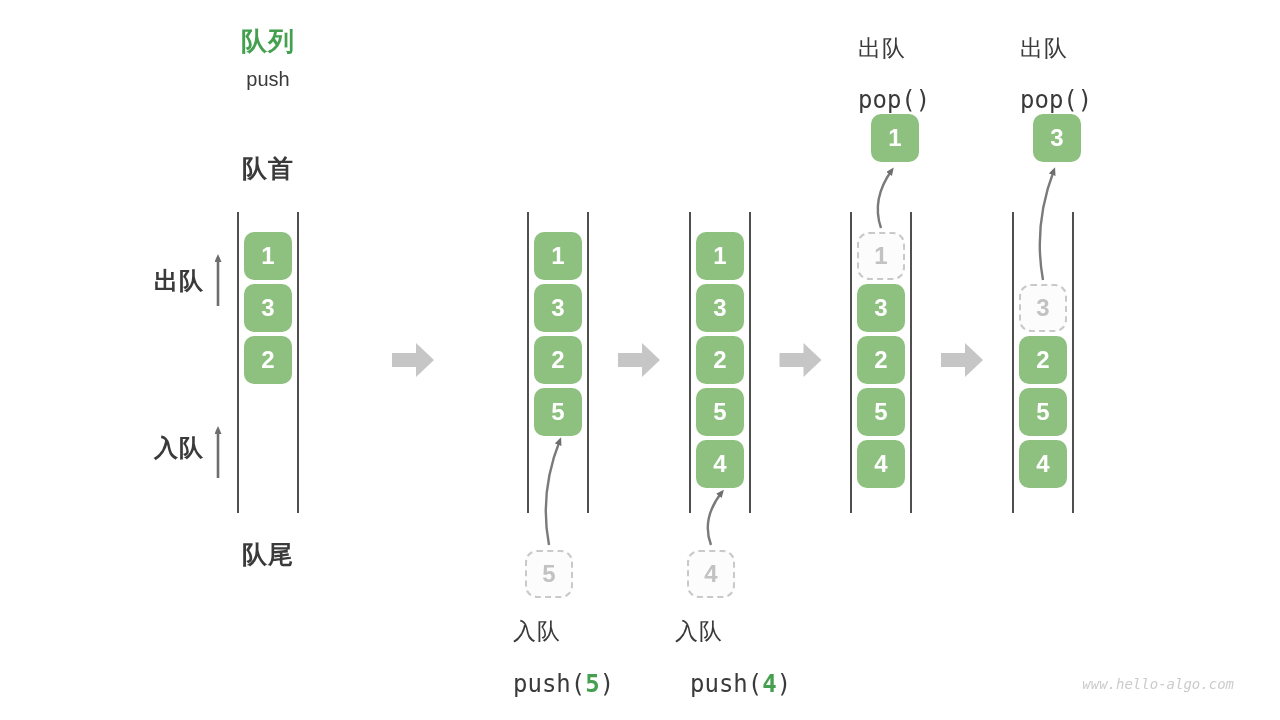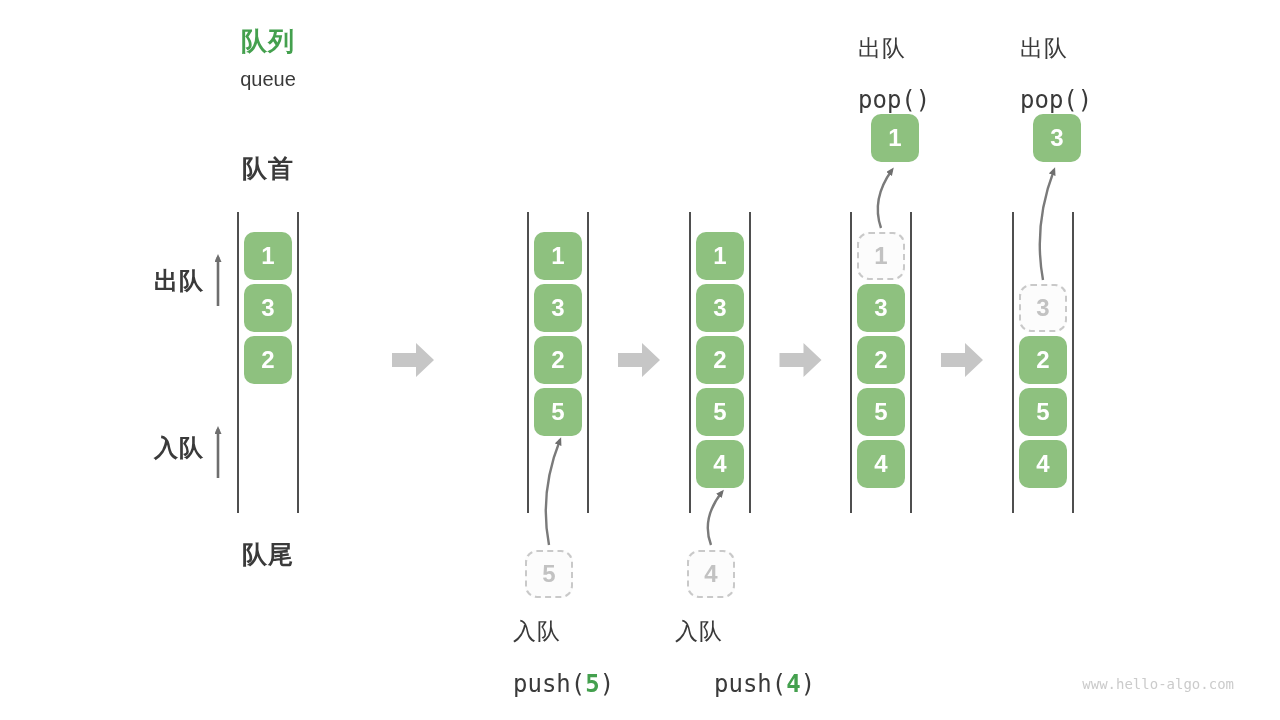"queue" div.title-en { text: queue -> push }
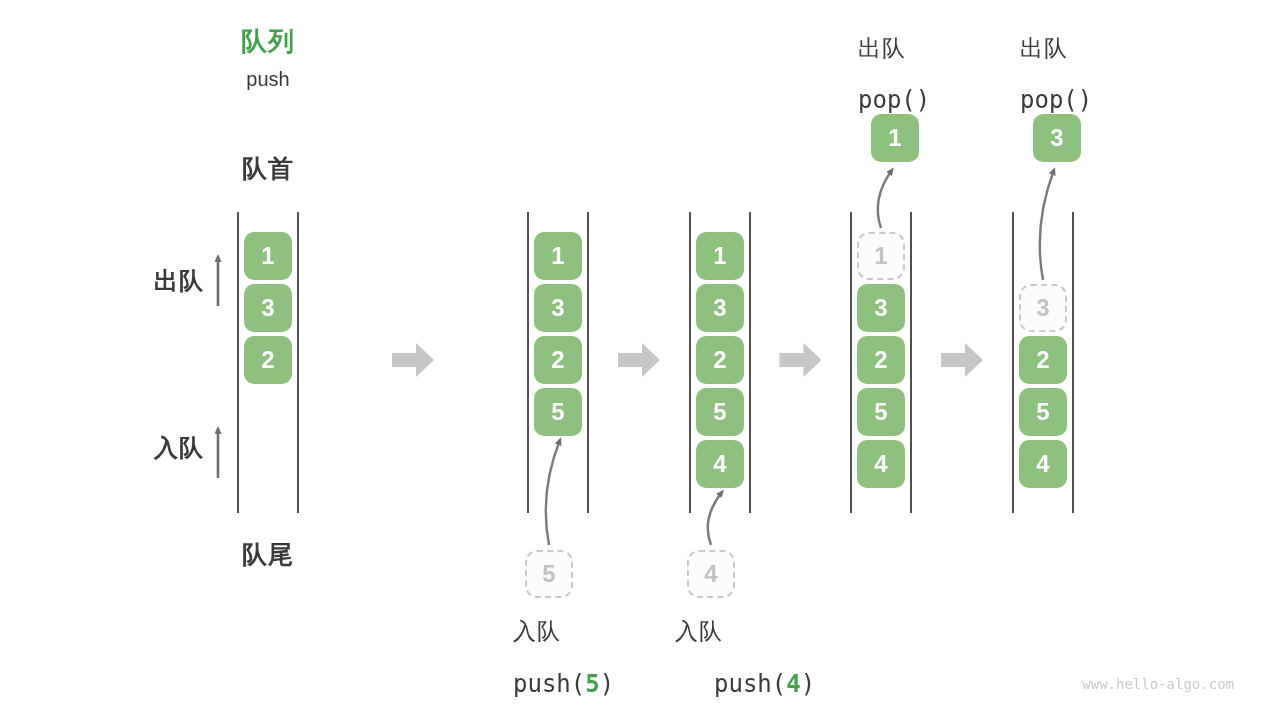"push(4)" div.op-code { left: 714px -> 690px }
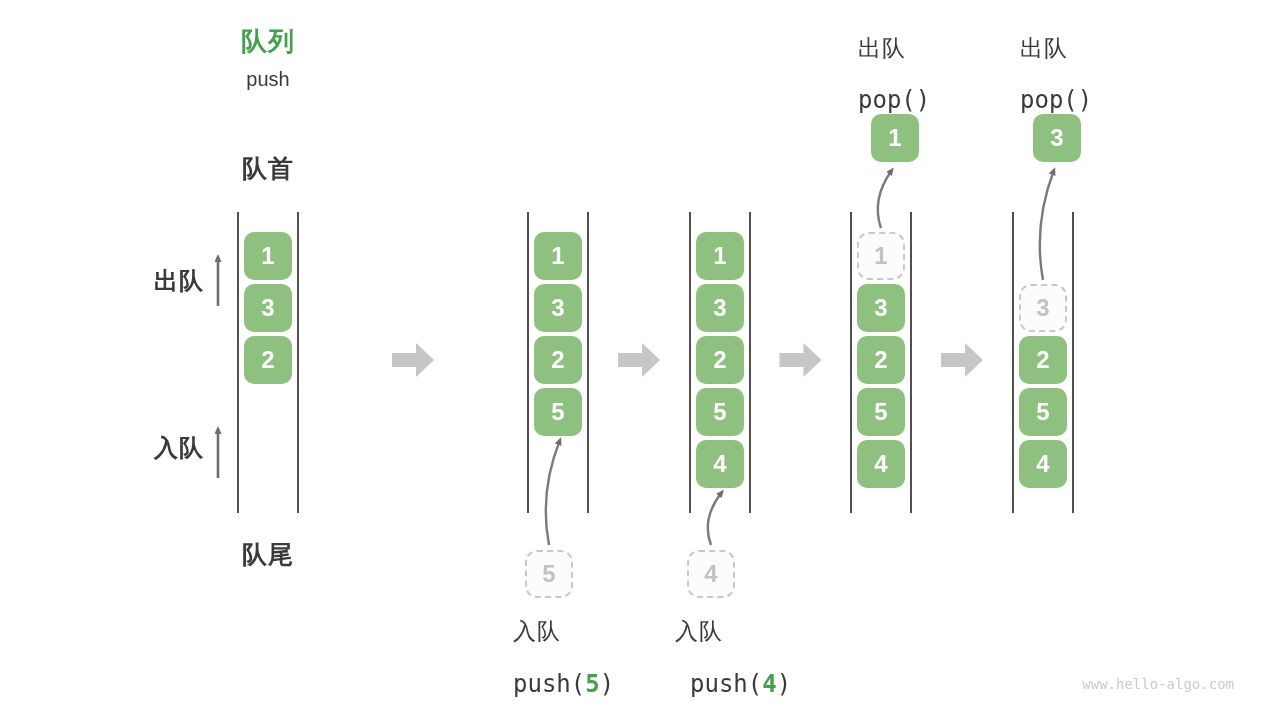"www.hello-algo.com" .watermark { font-style: none -> italic }
